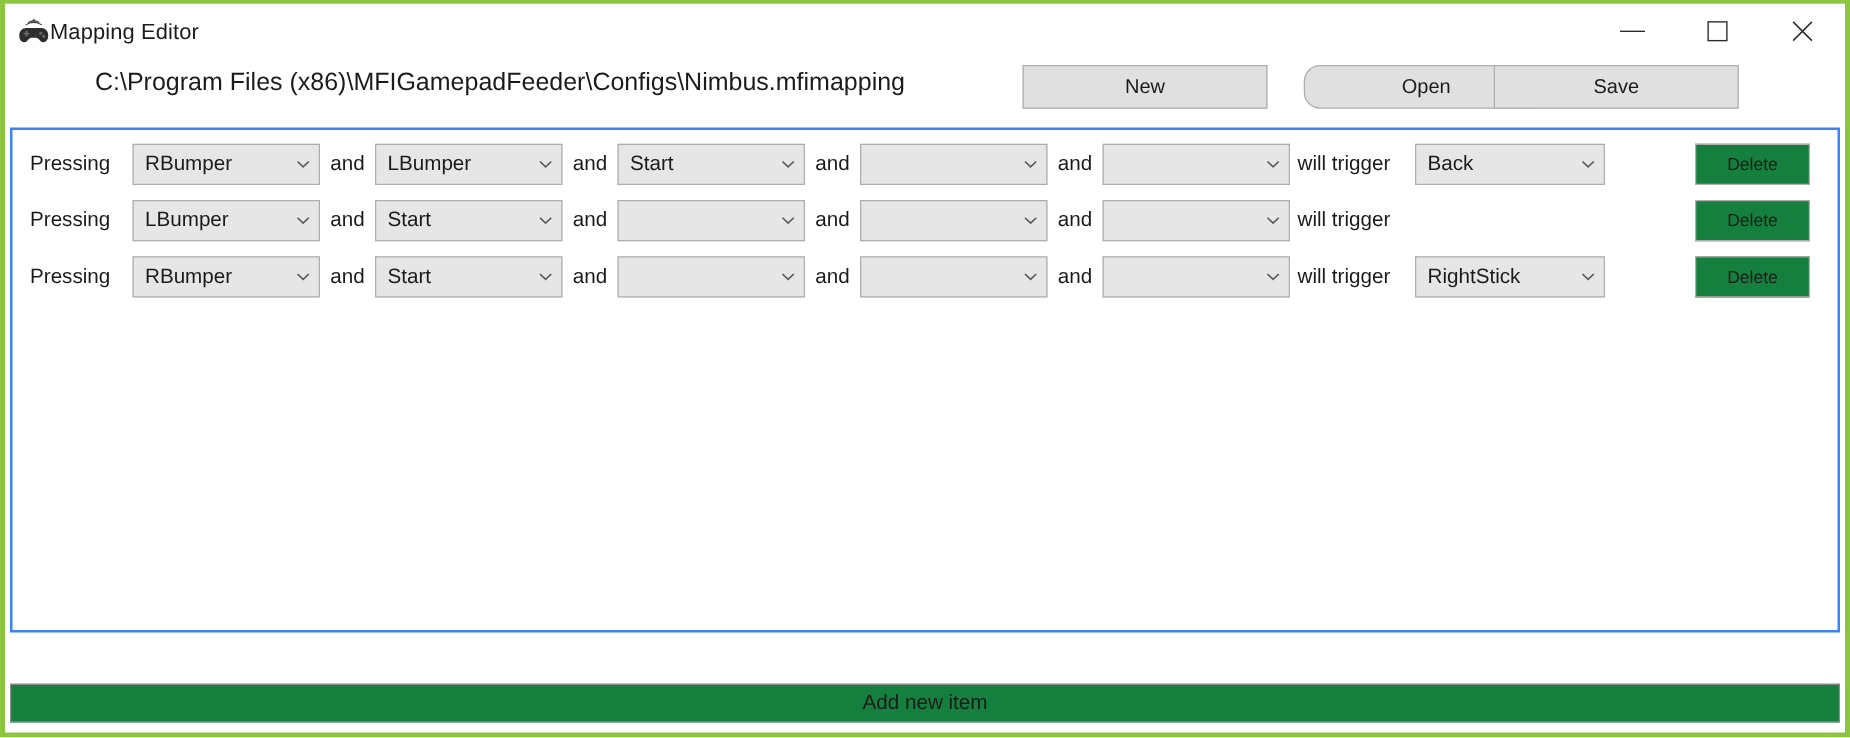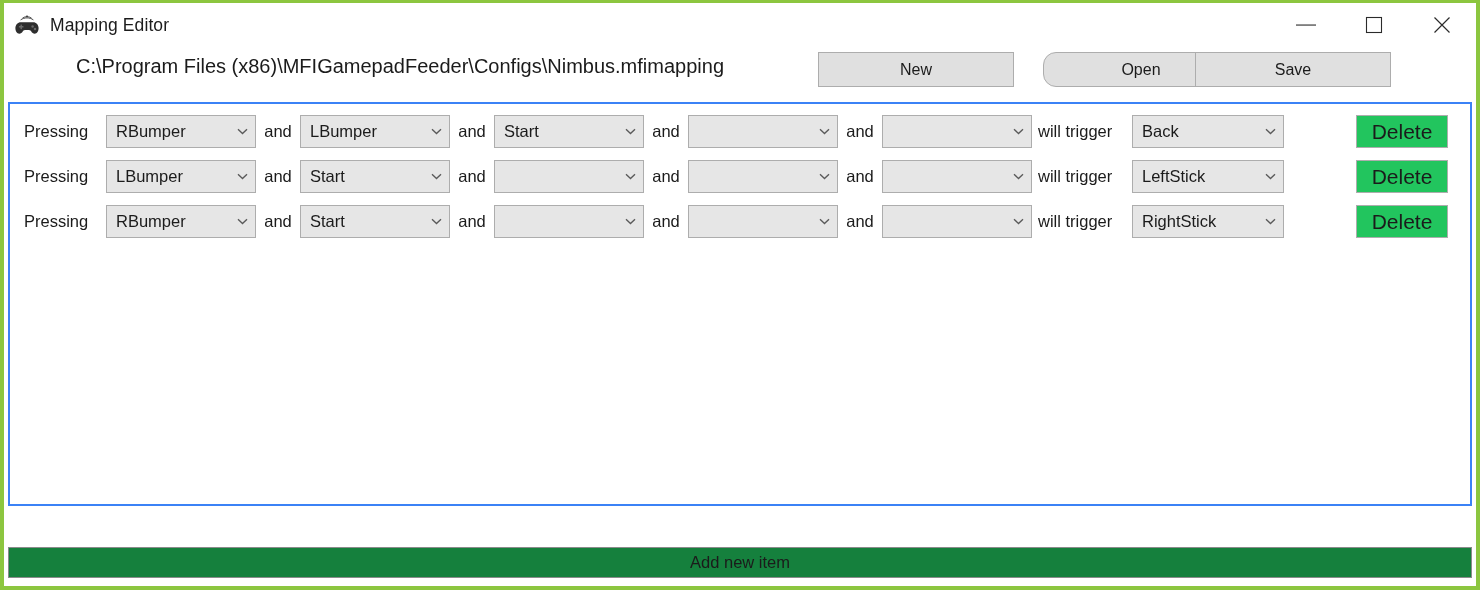"Mapping Editor" #title-left { gap: 10px -> none }
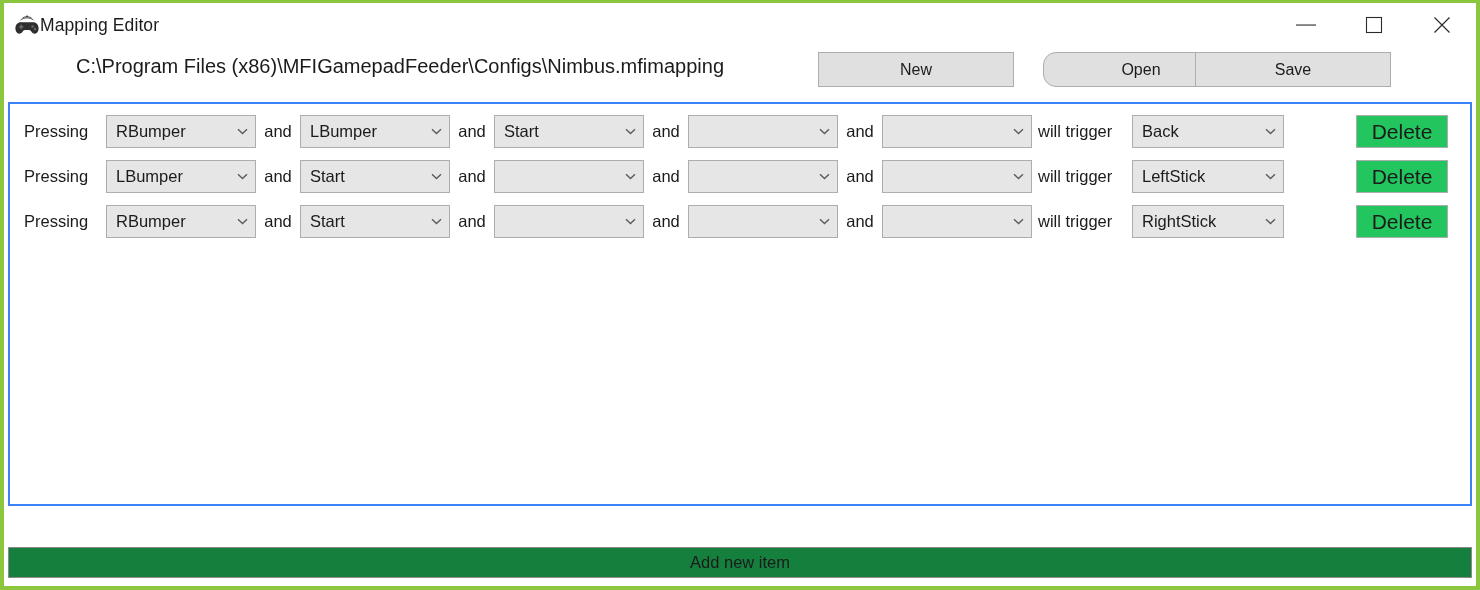"Delete" .delete-btn { background: #22c55e -> #15803d; font-size: 21px -> 14px }
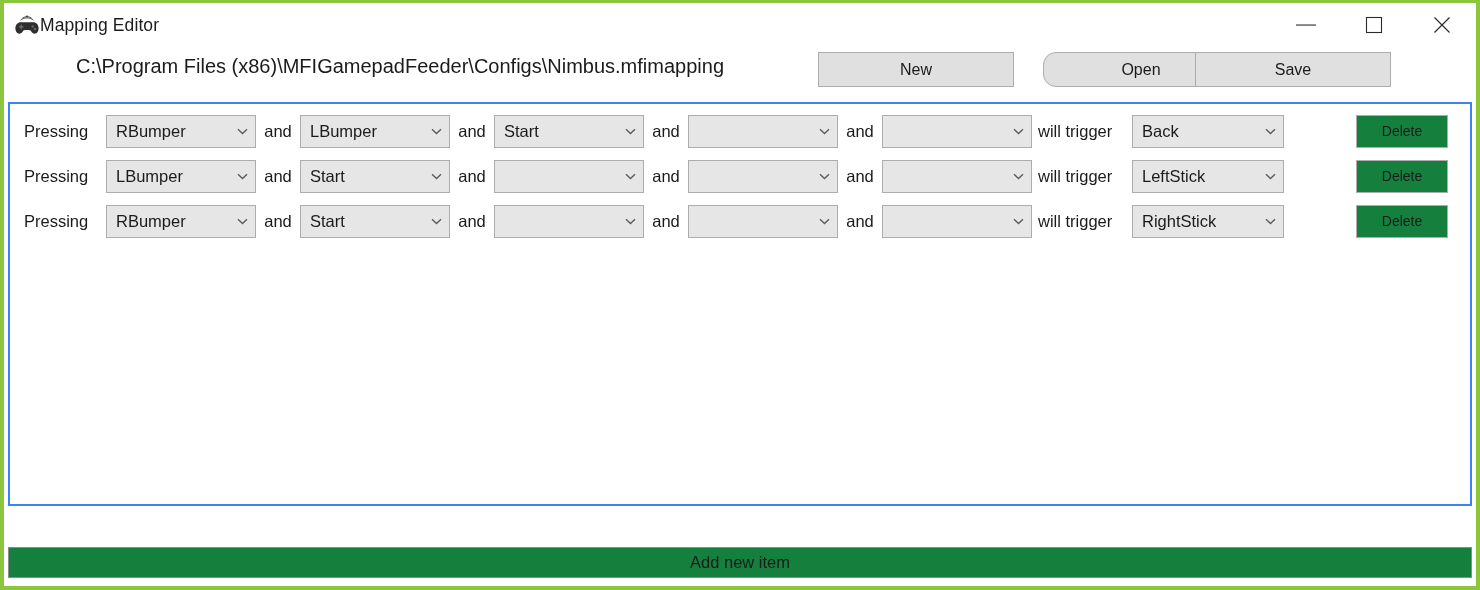"LeftStick" div.combo { html: <div> <span>LeftStick</span> <span> <svg> <path></path> </svg> </span> </div> -> none }
